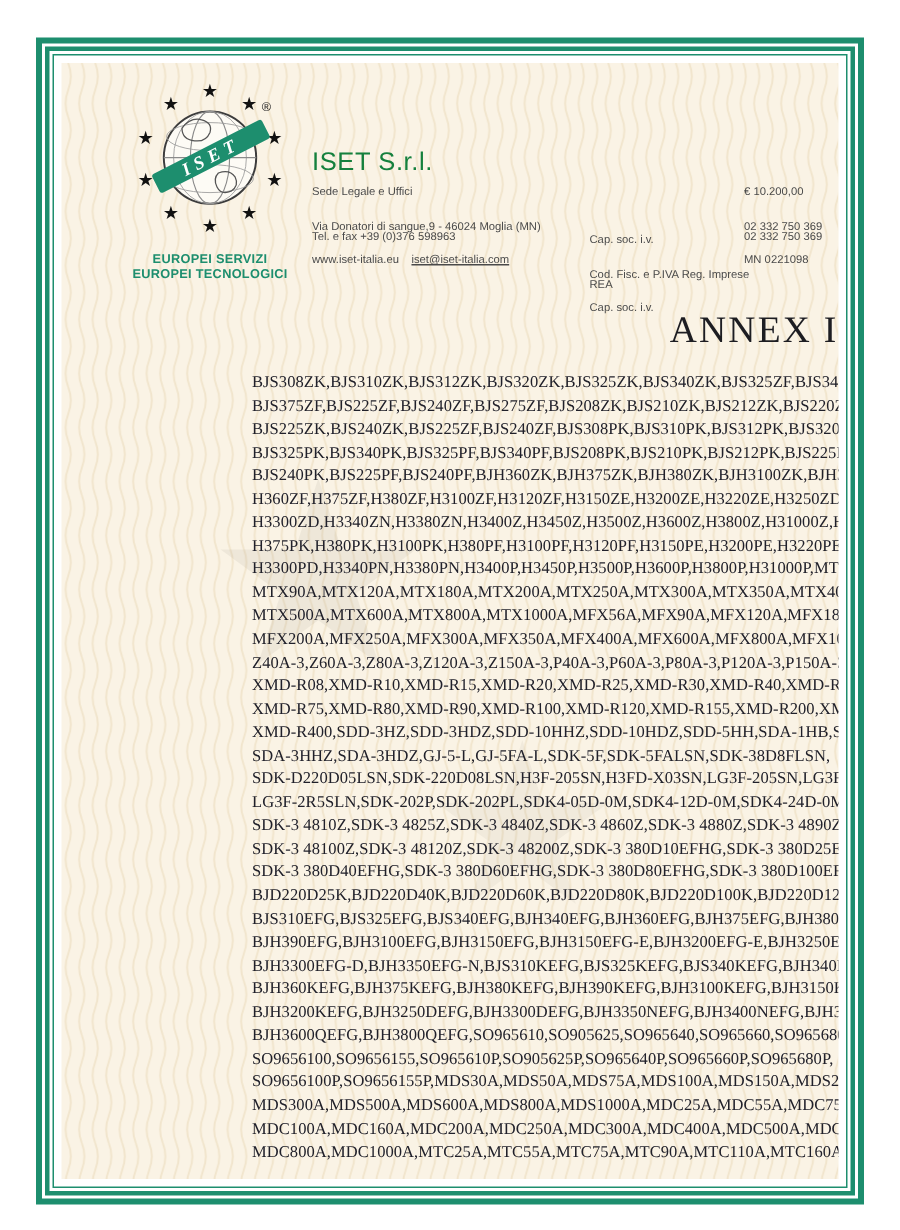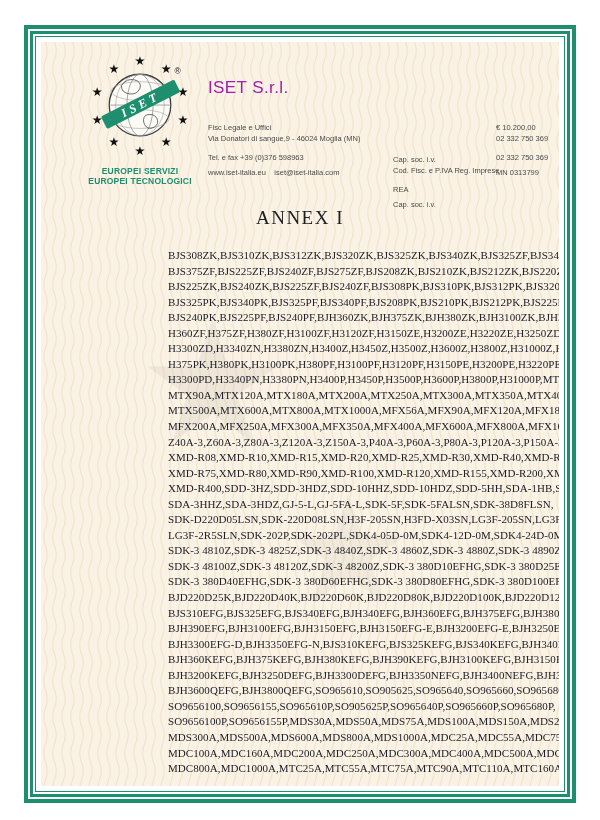"ISET S.r.l." .company { color: #a21caf -> #15803d; top: 36px -> 56px }
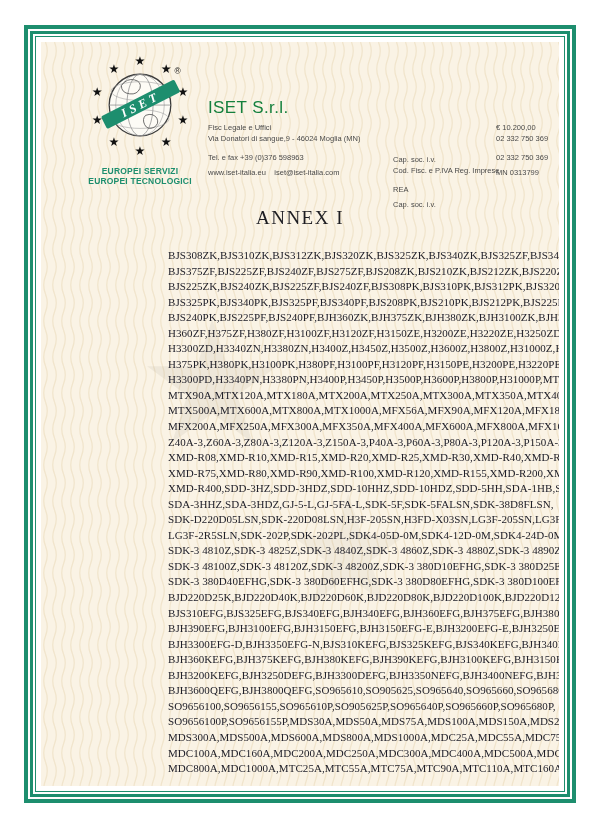"Fisc Legale e Uffici" div.hl { text: Fisc -> Sede }
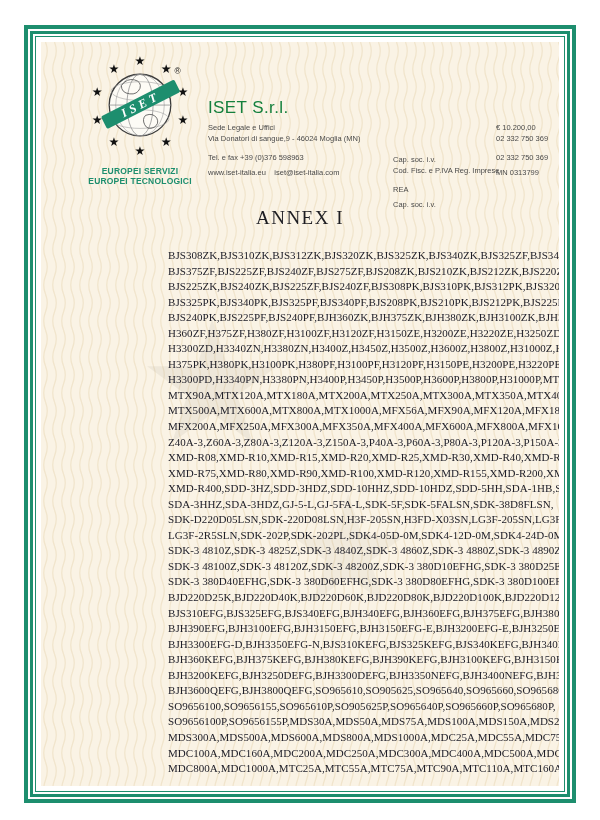"Via Donatori di sangue,9 -" .r2 { top: 92px -> 104px }
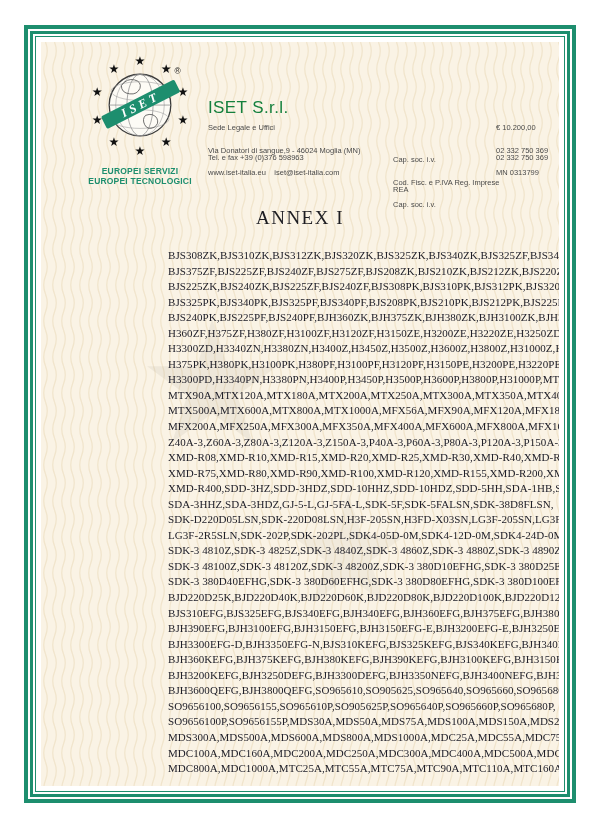"iset@iset-italia.com" .email { text-decoration: none -> underline }
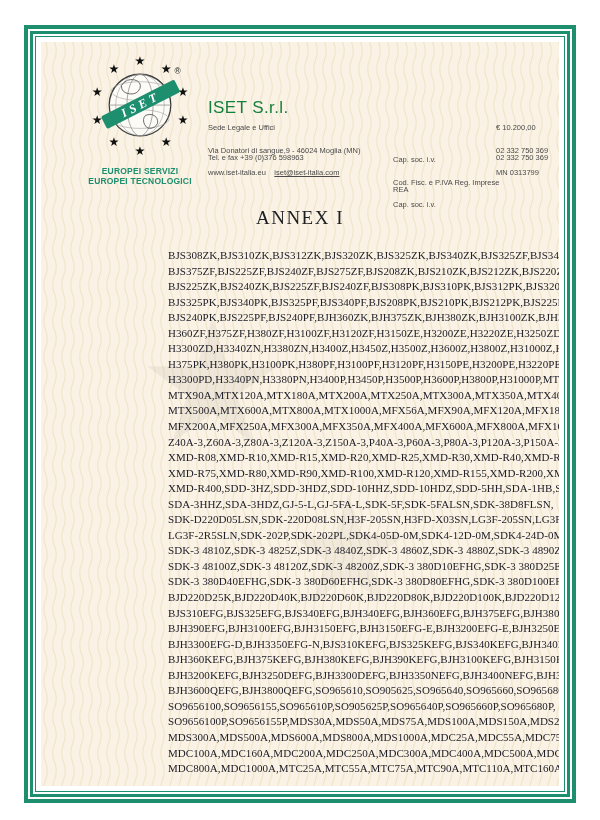"MN 0313799" div.rv { text: 0313799 -> 0221098 }
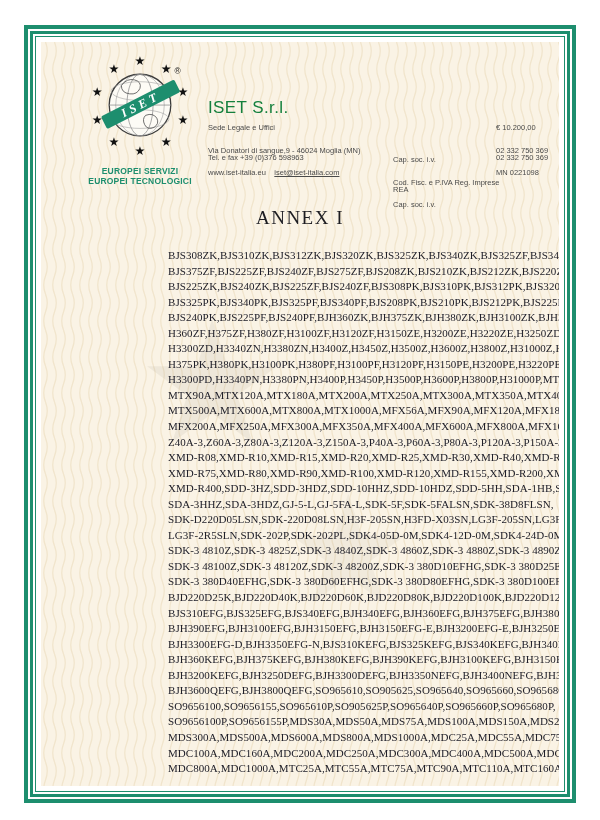"ANNEX I" .title { font-size: 19px -> 25px; text-align: center -> right }
